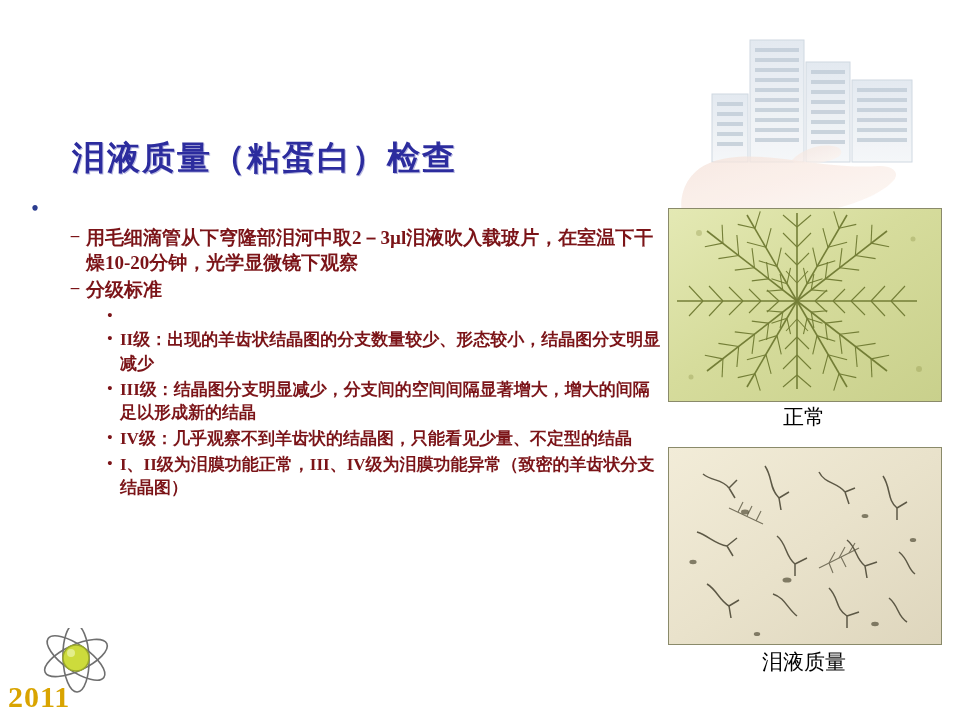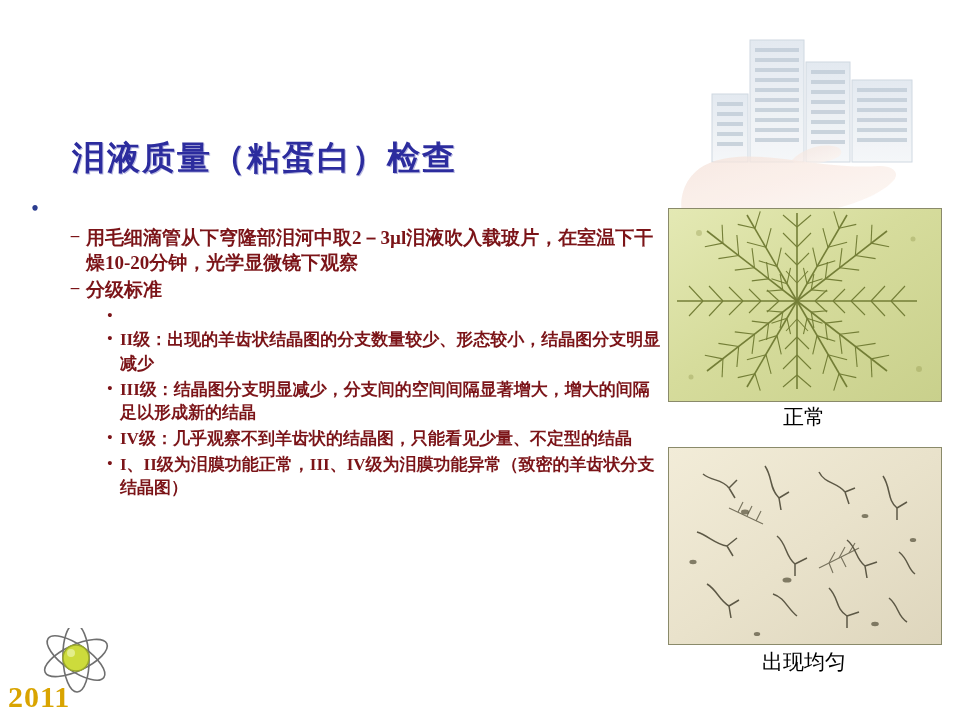"出现均匀" div.caption { text: 出现均匀 -> 泪液质量 }
